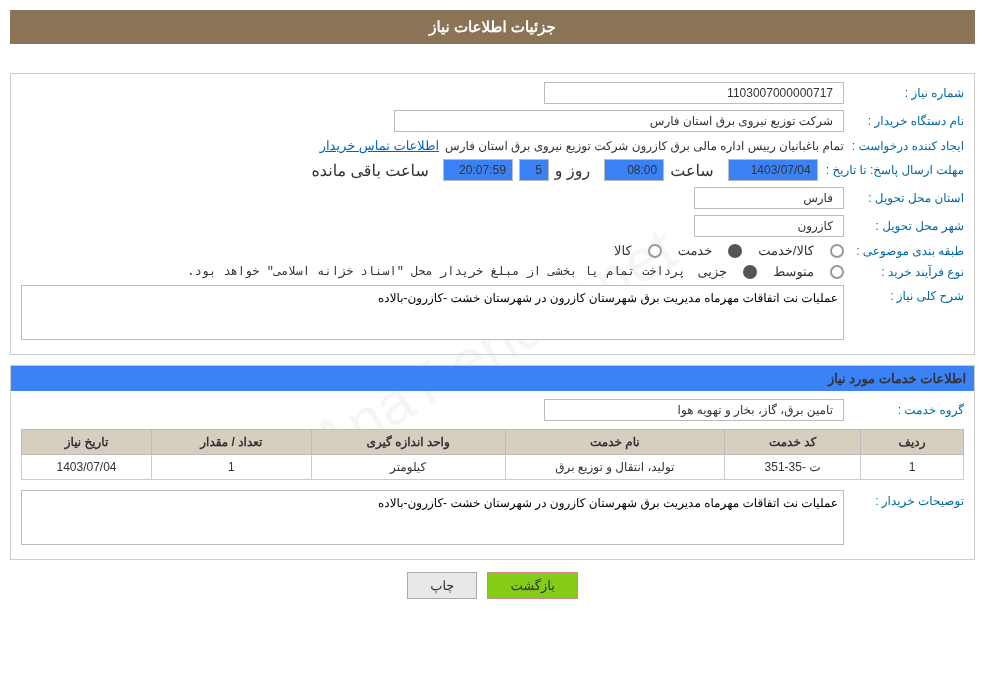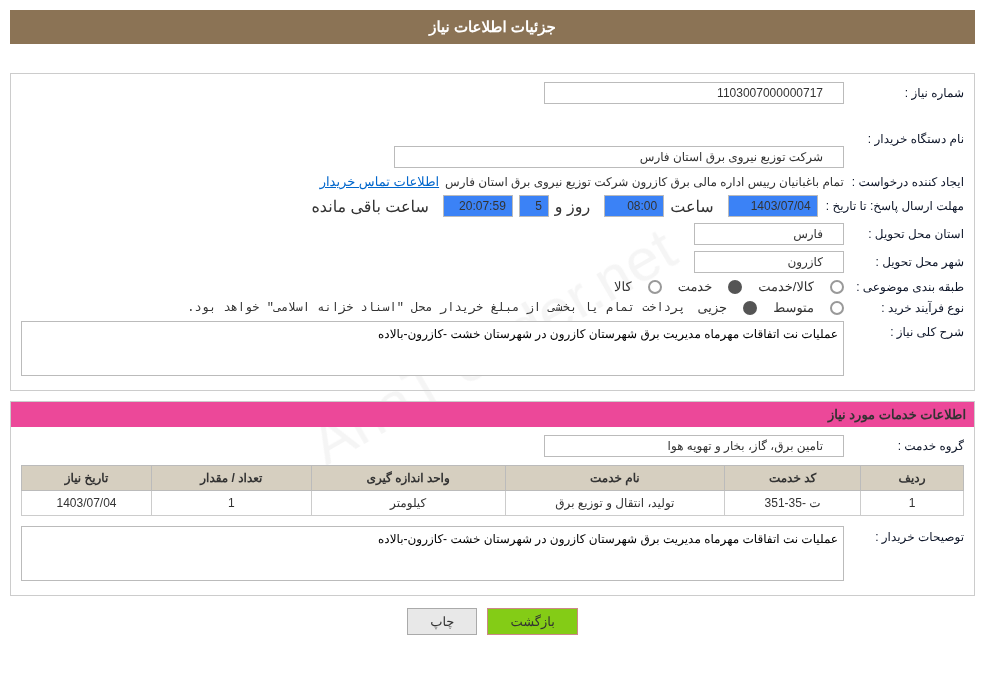"1103007000000717" .field-value { padding: 3px 20px -> 3px 10px }
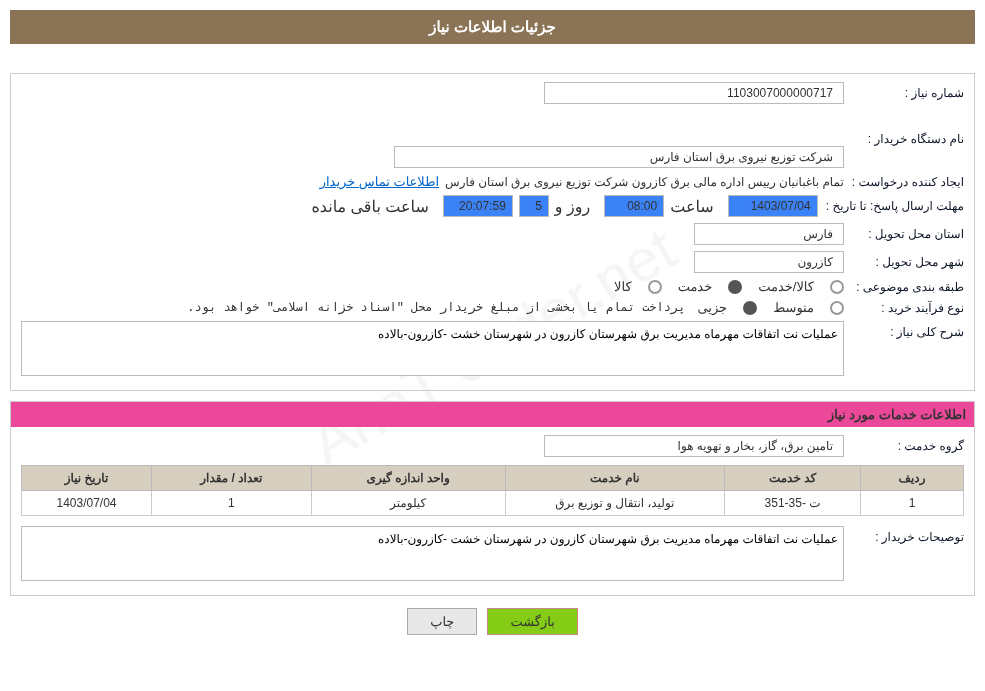"شماره نیاز :" .field-label { color: #0f172a -> #0369a1 }
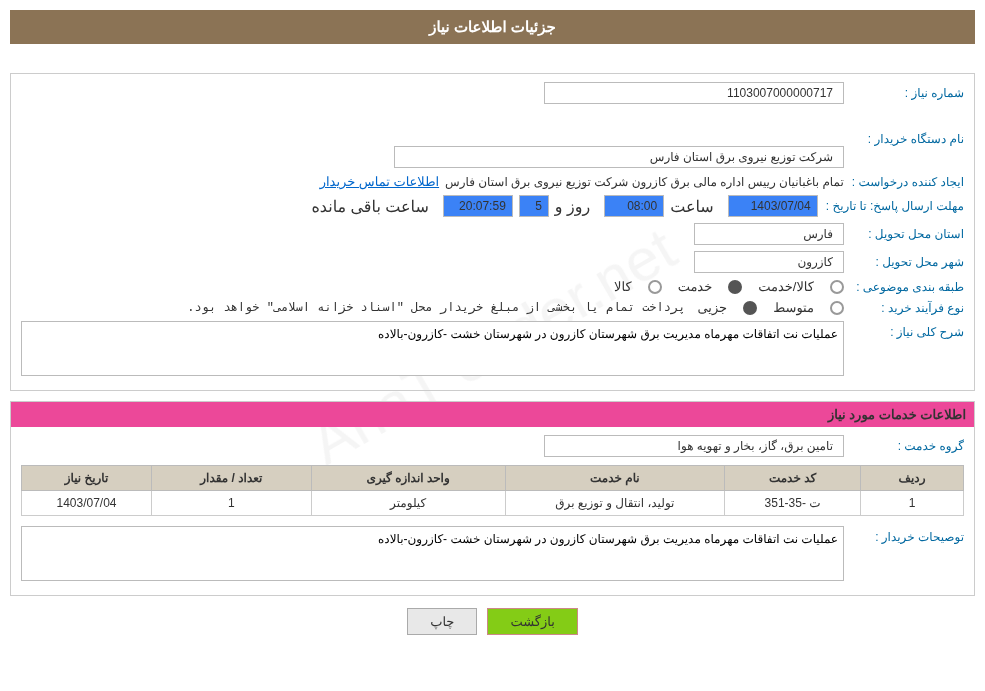"شرکت توزیع نیروی برق استان" .field-value-xwide { margin-top: 36px -> none }
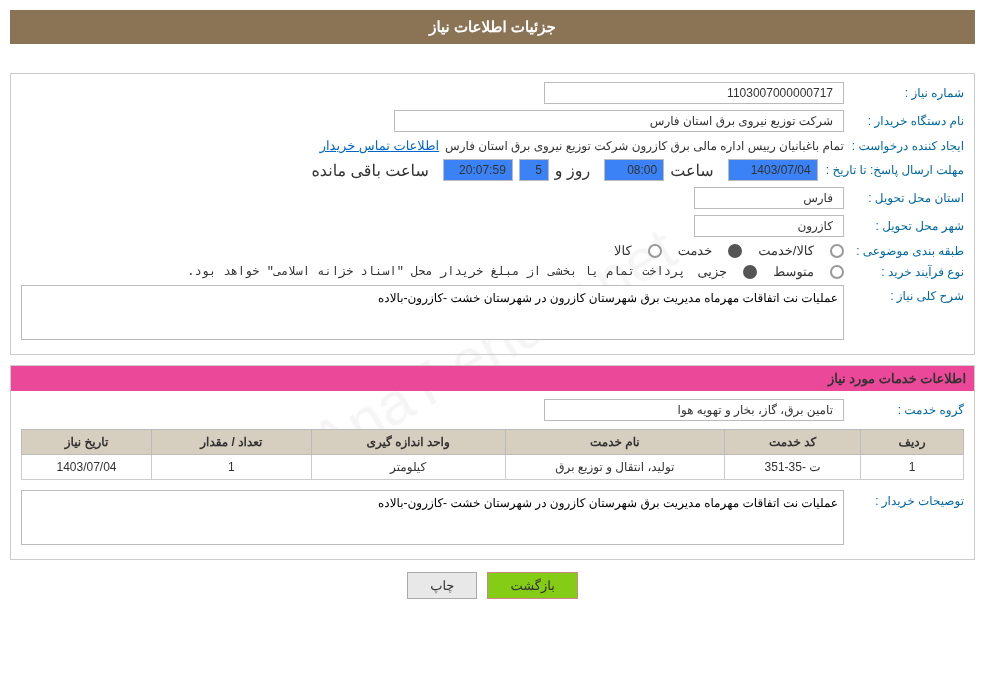"اطلاعات خدمات مورد نیاز" .section-header { background: #ec4899 -> #3b82f6 }
